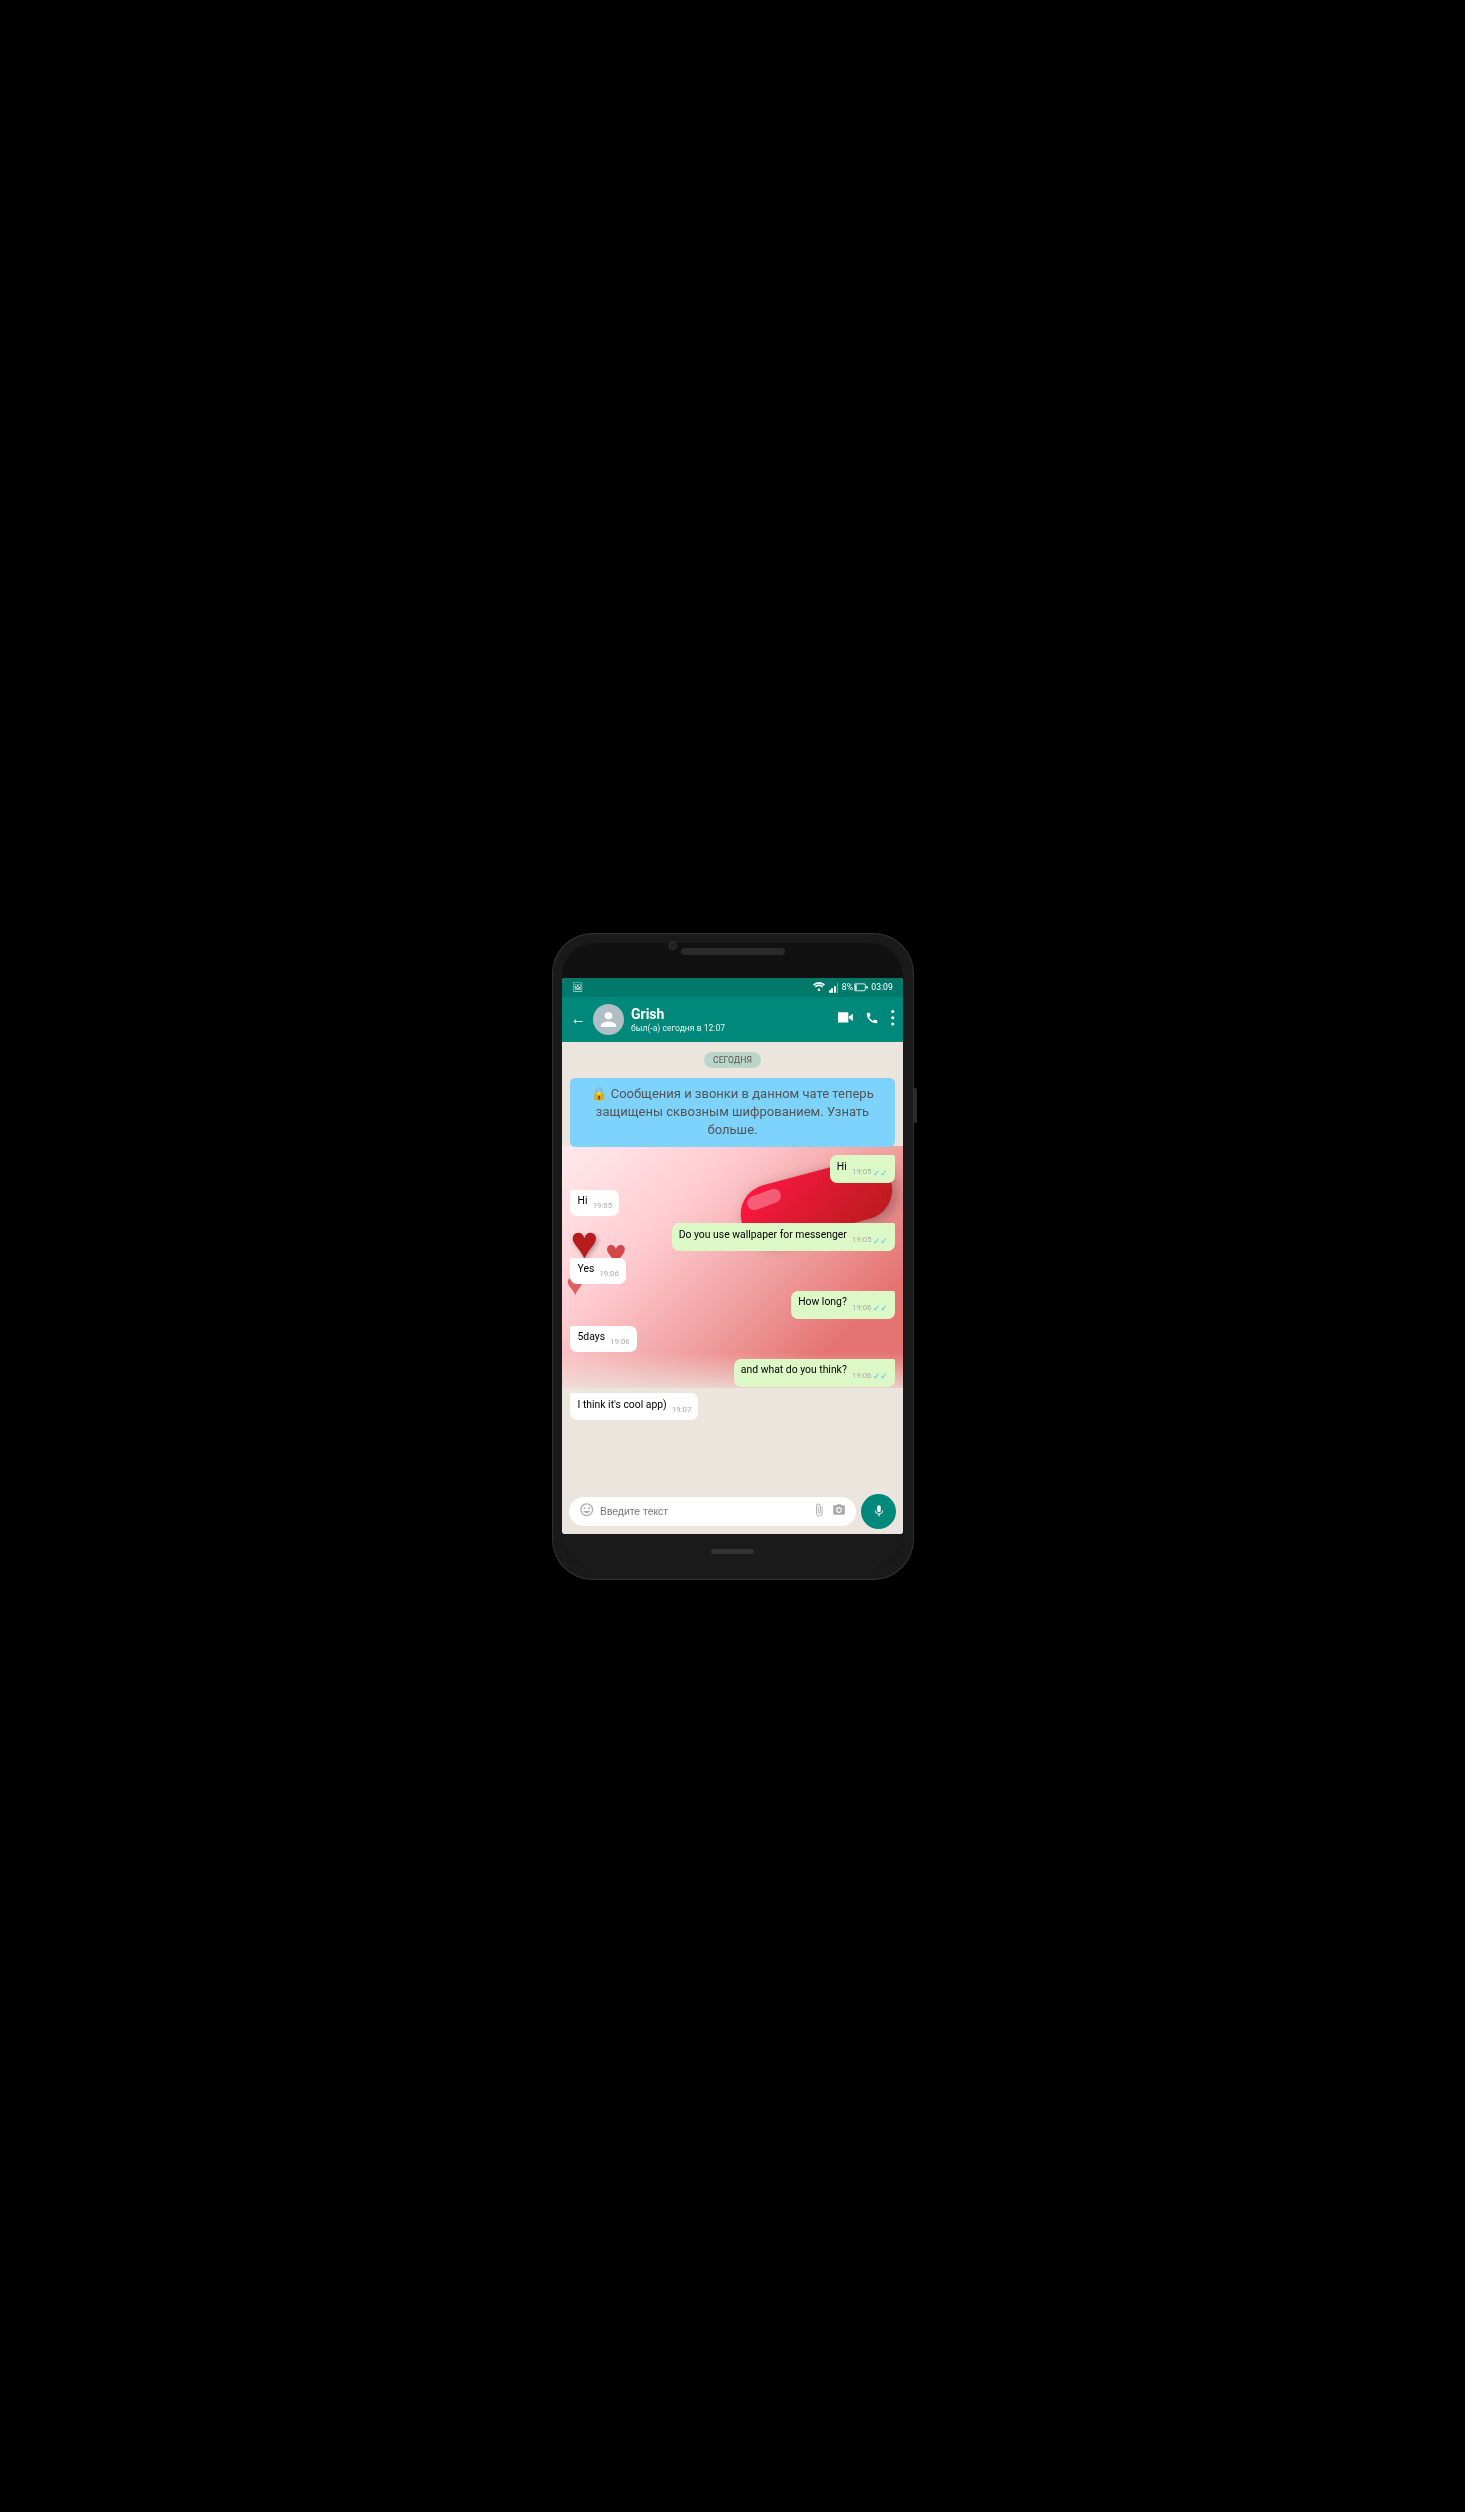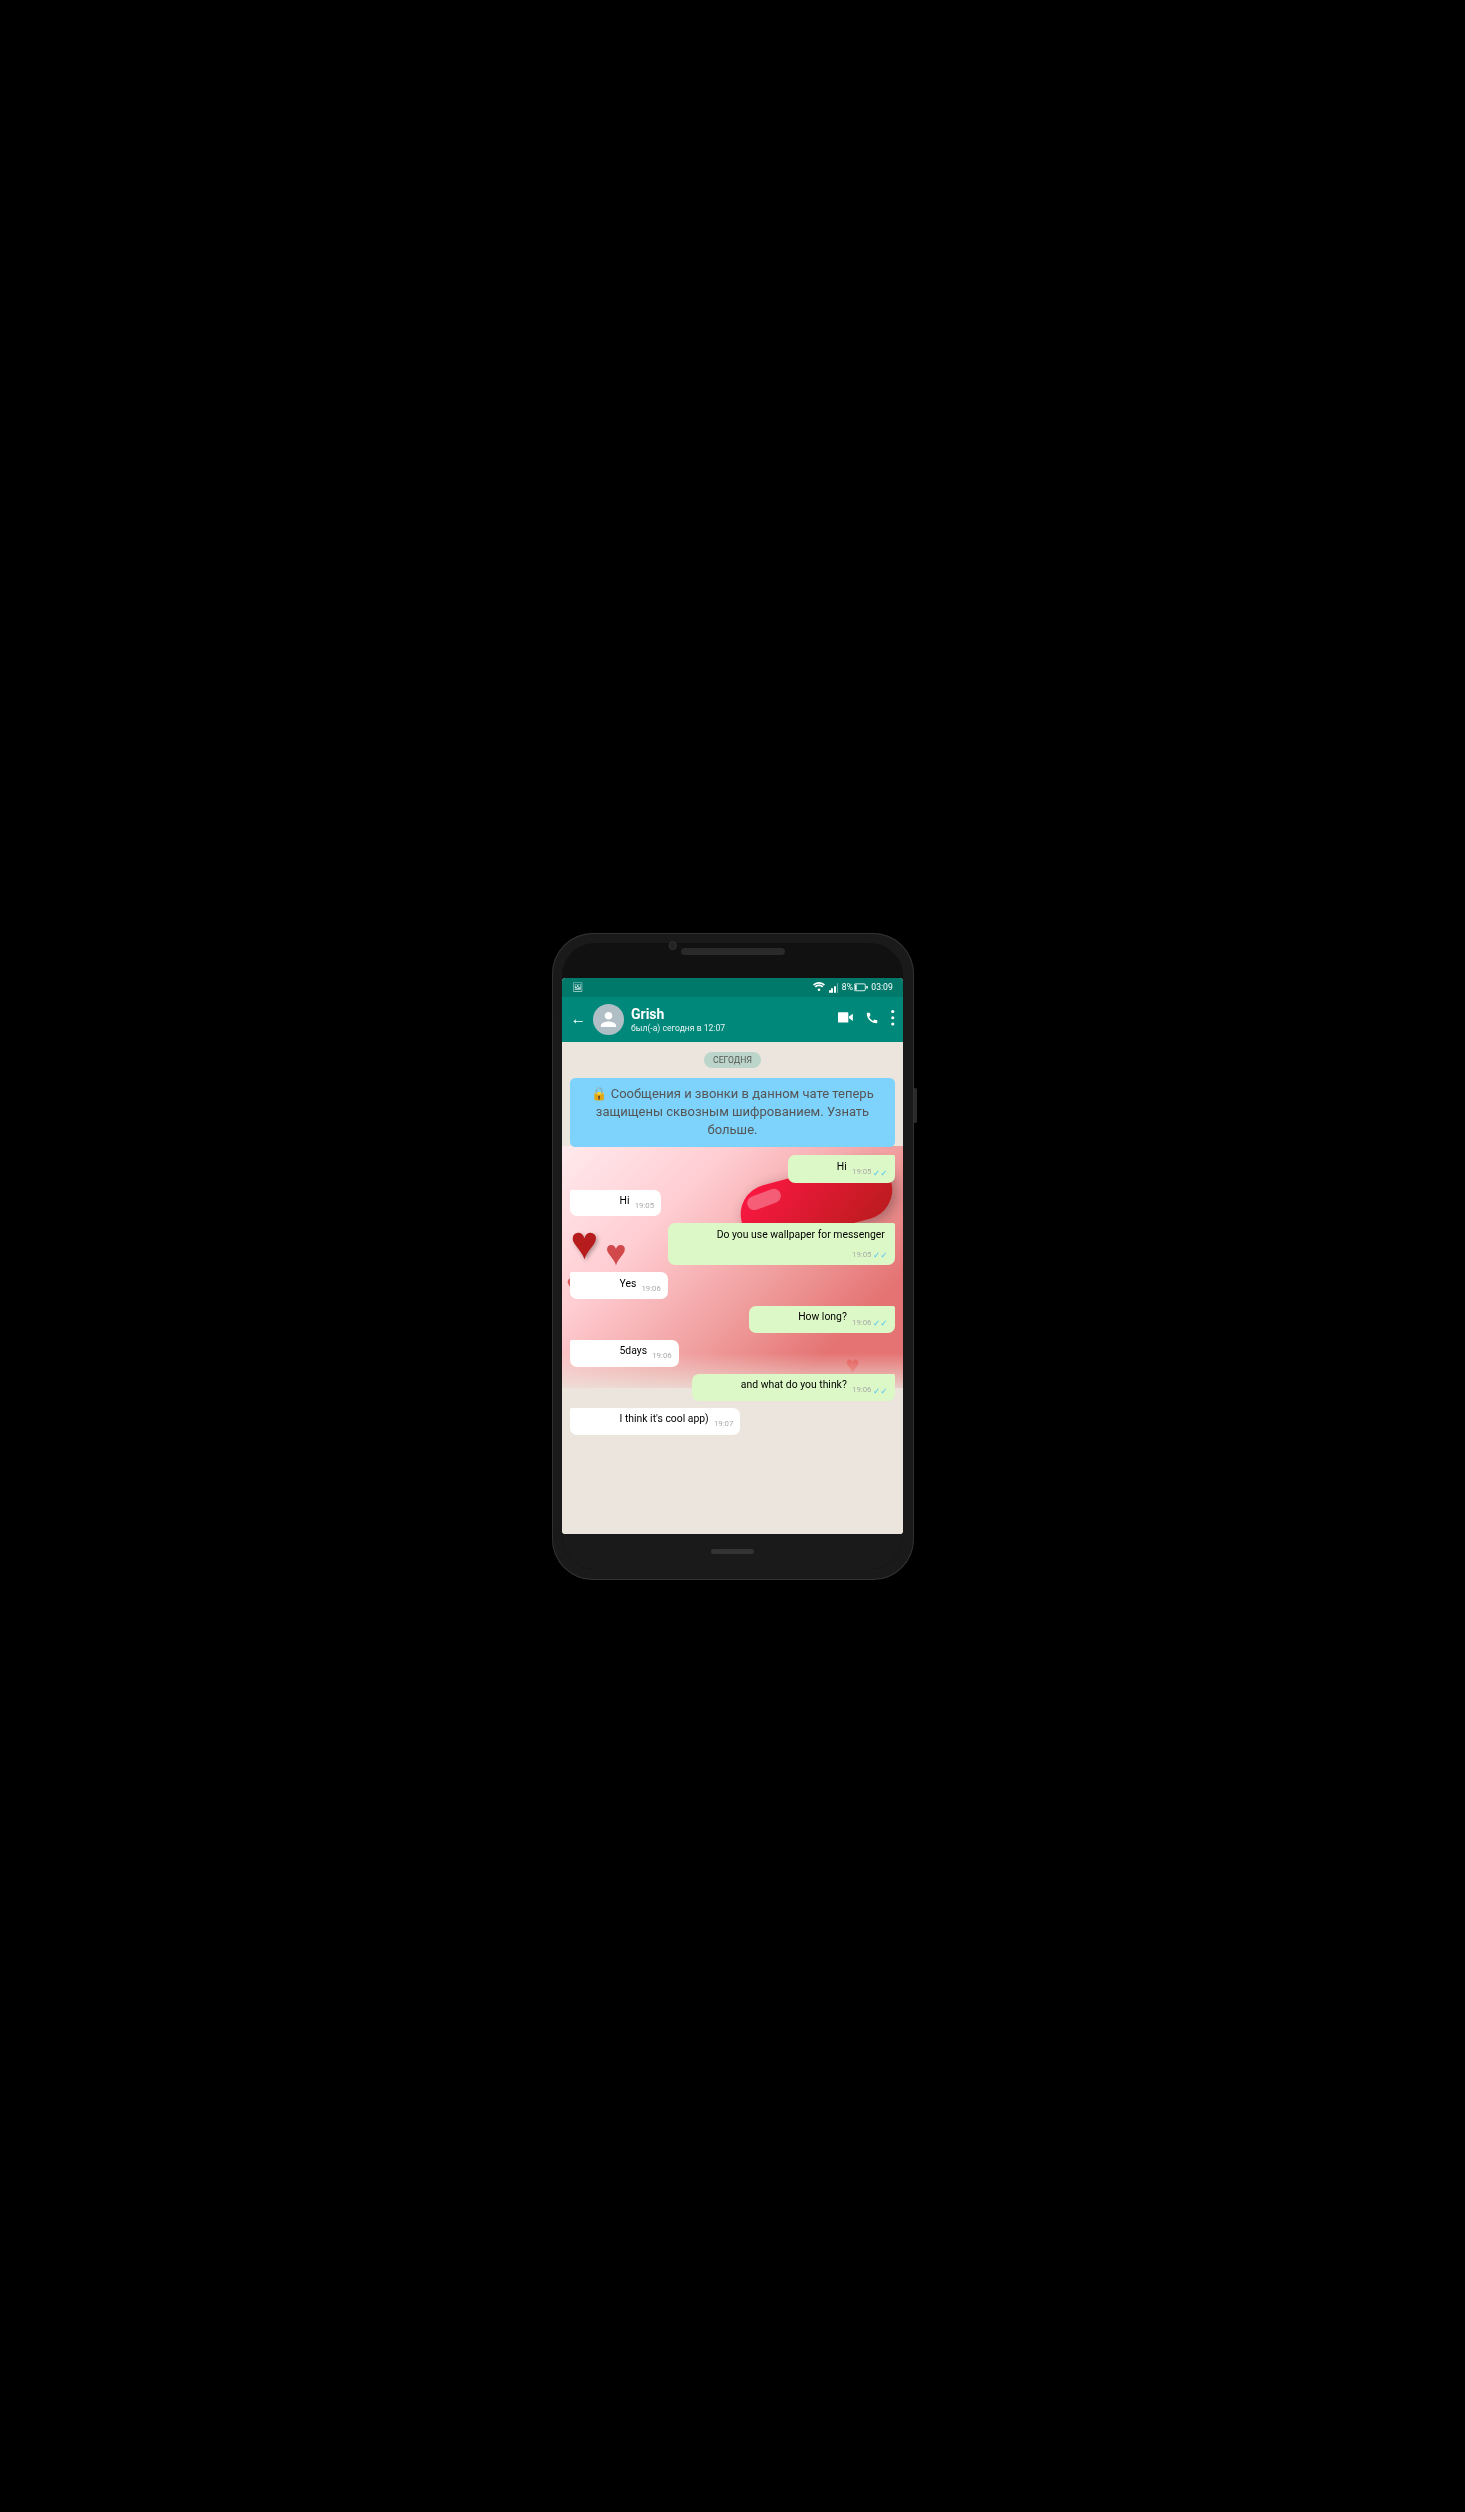"Hi" .bubble-text { margin-left: 42px -> none }
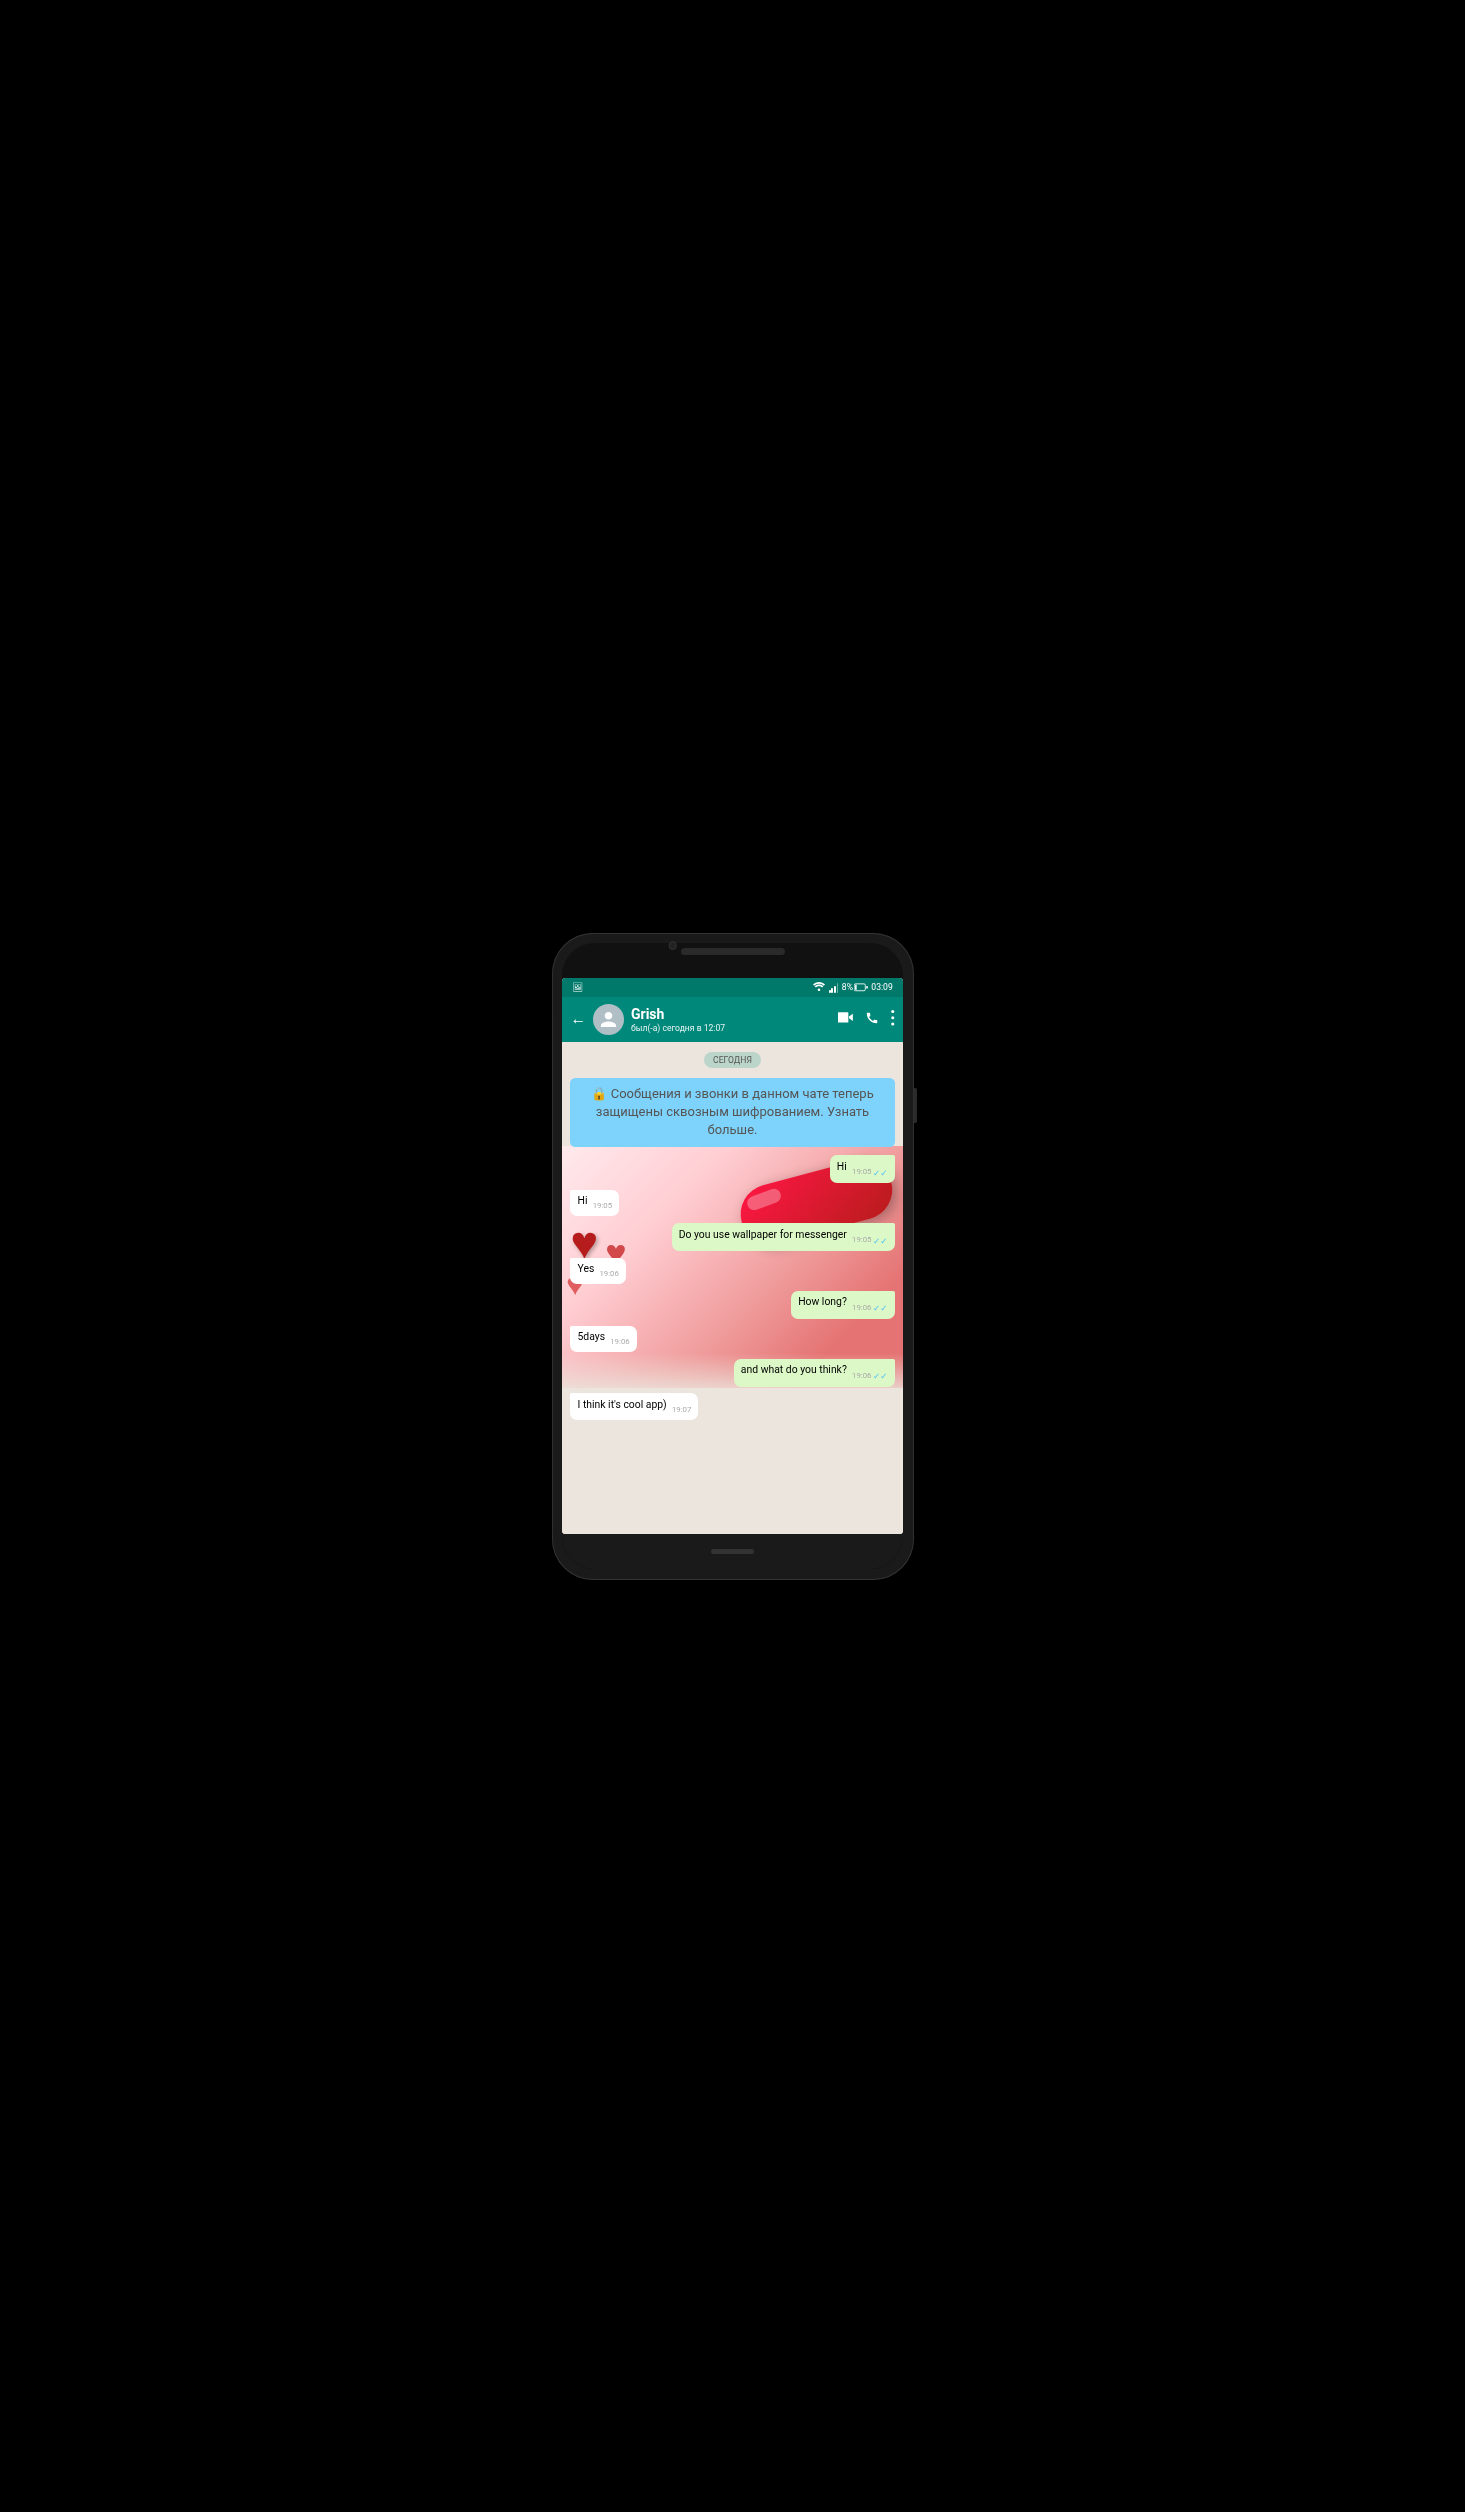"Введите текст" div.input-area { html: none -> <div> <div> <span> <svg> <path></path> </svg> </span> <input> <span> <svg> <path></path> </svg> </span> <span> <svg> <path></path> </svg> </span> </div> <div> <svg> <path></path> </svg> </div> </div> }
